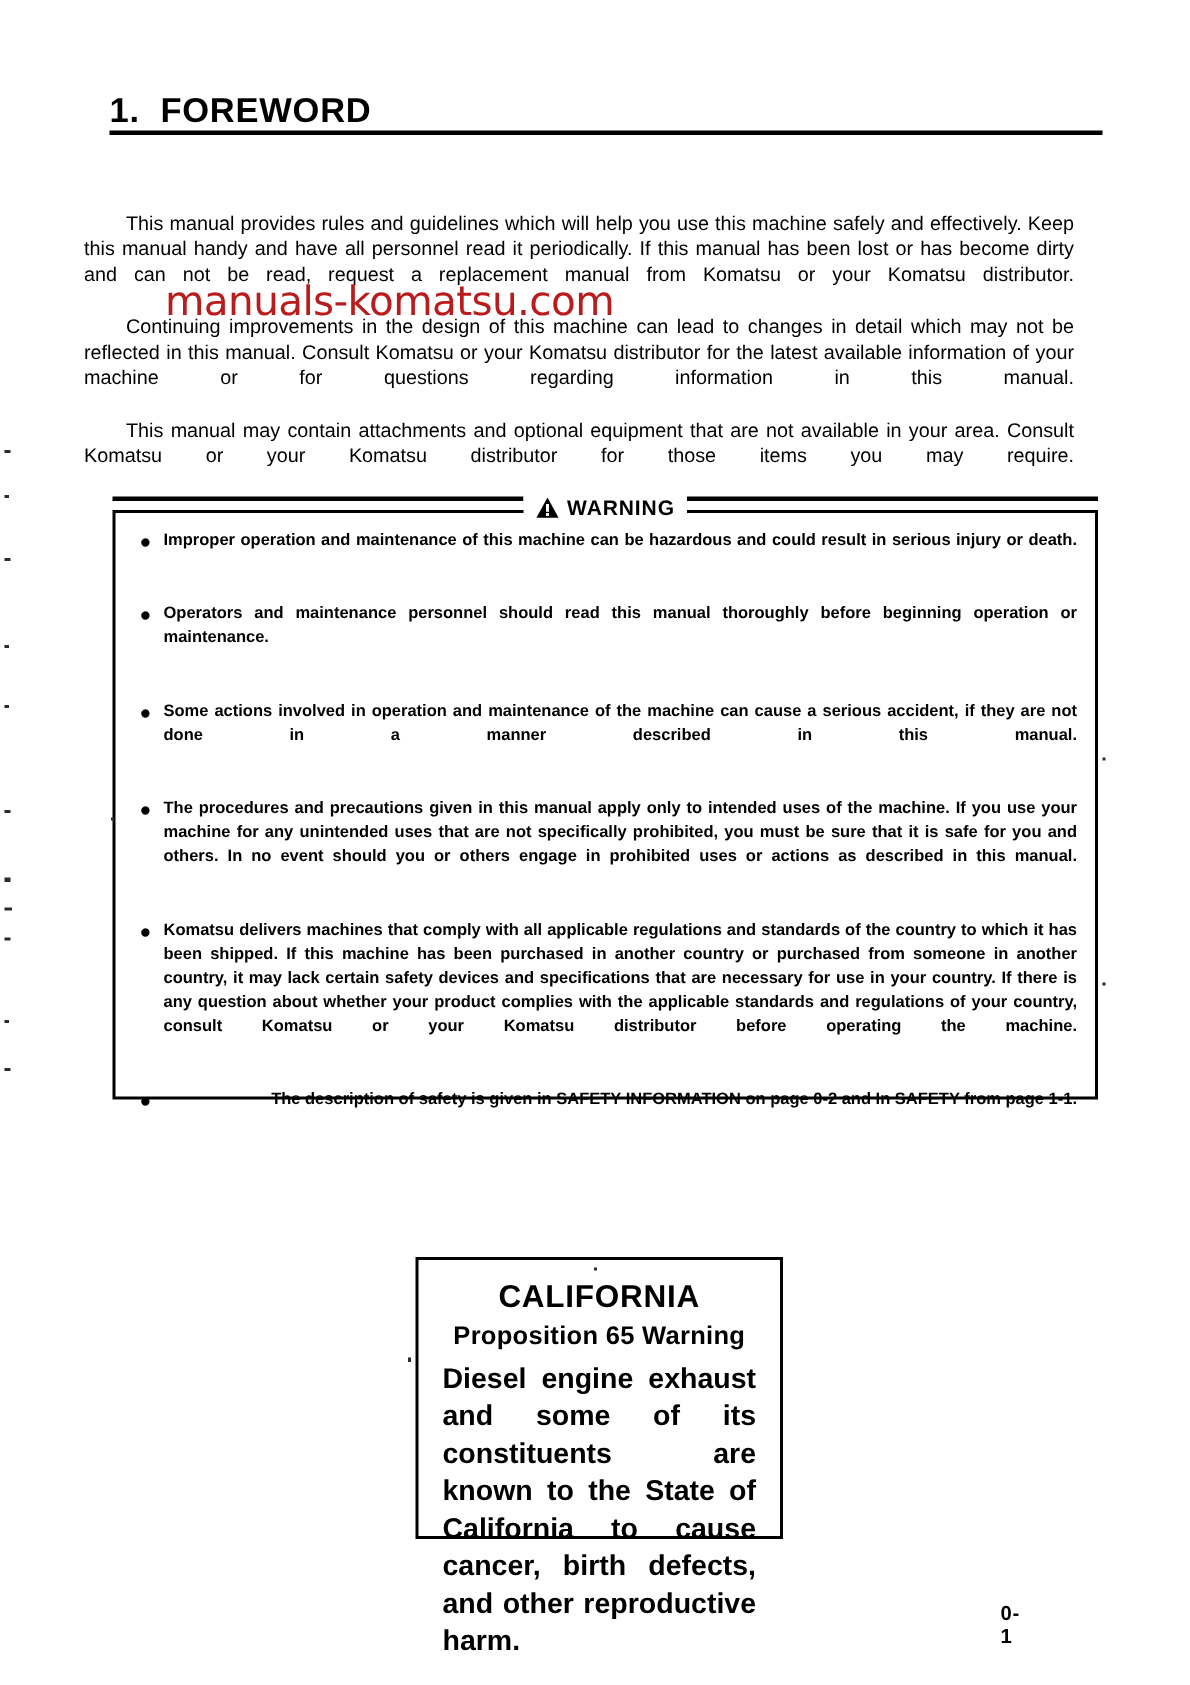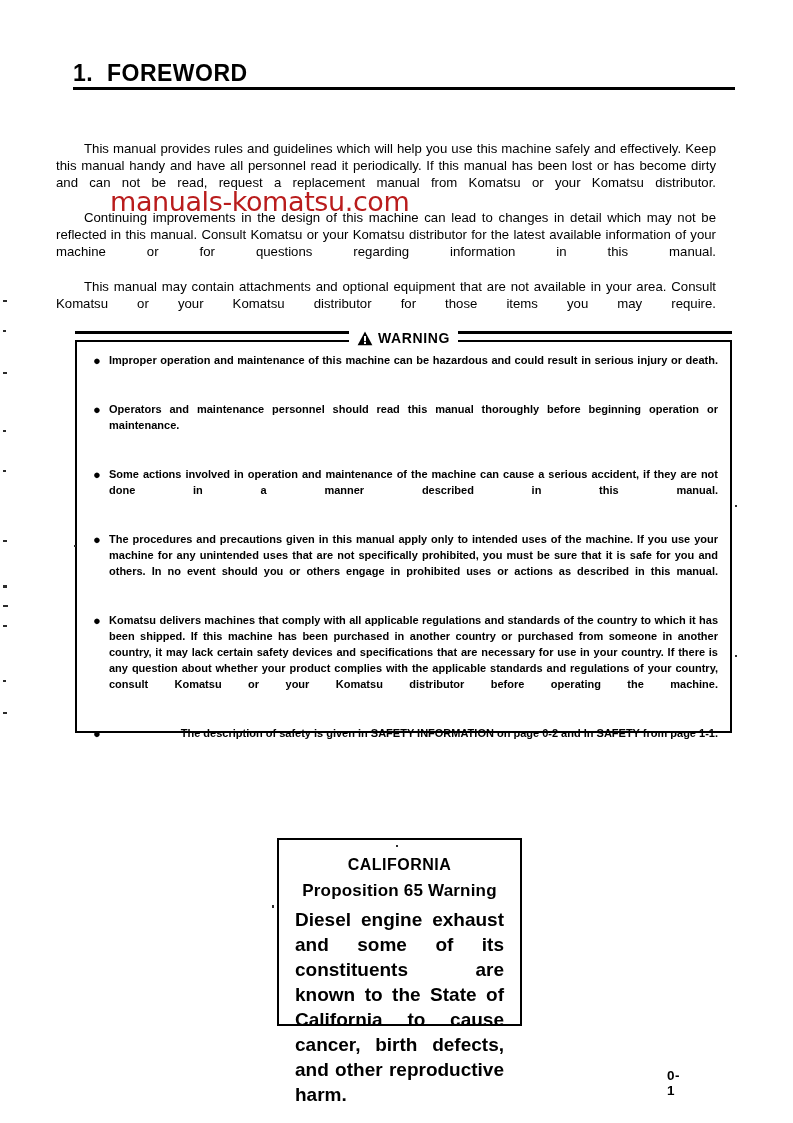"CALIFORNIA" .cal-title { font-size: 16px -> 21px }
